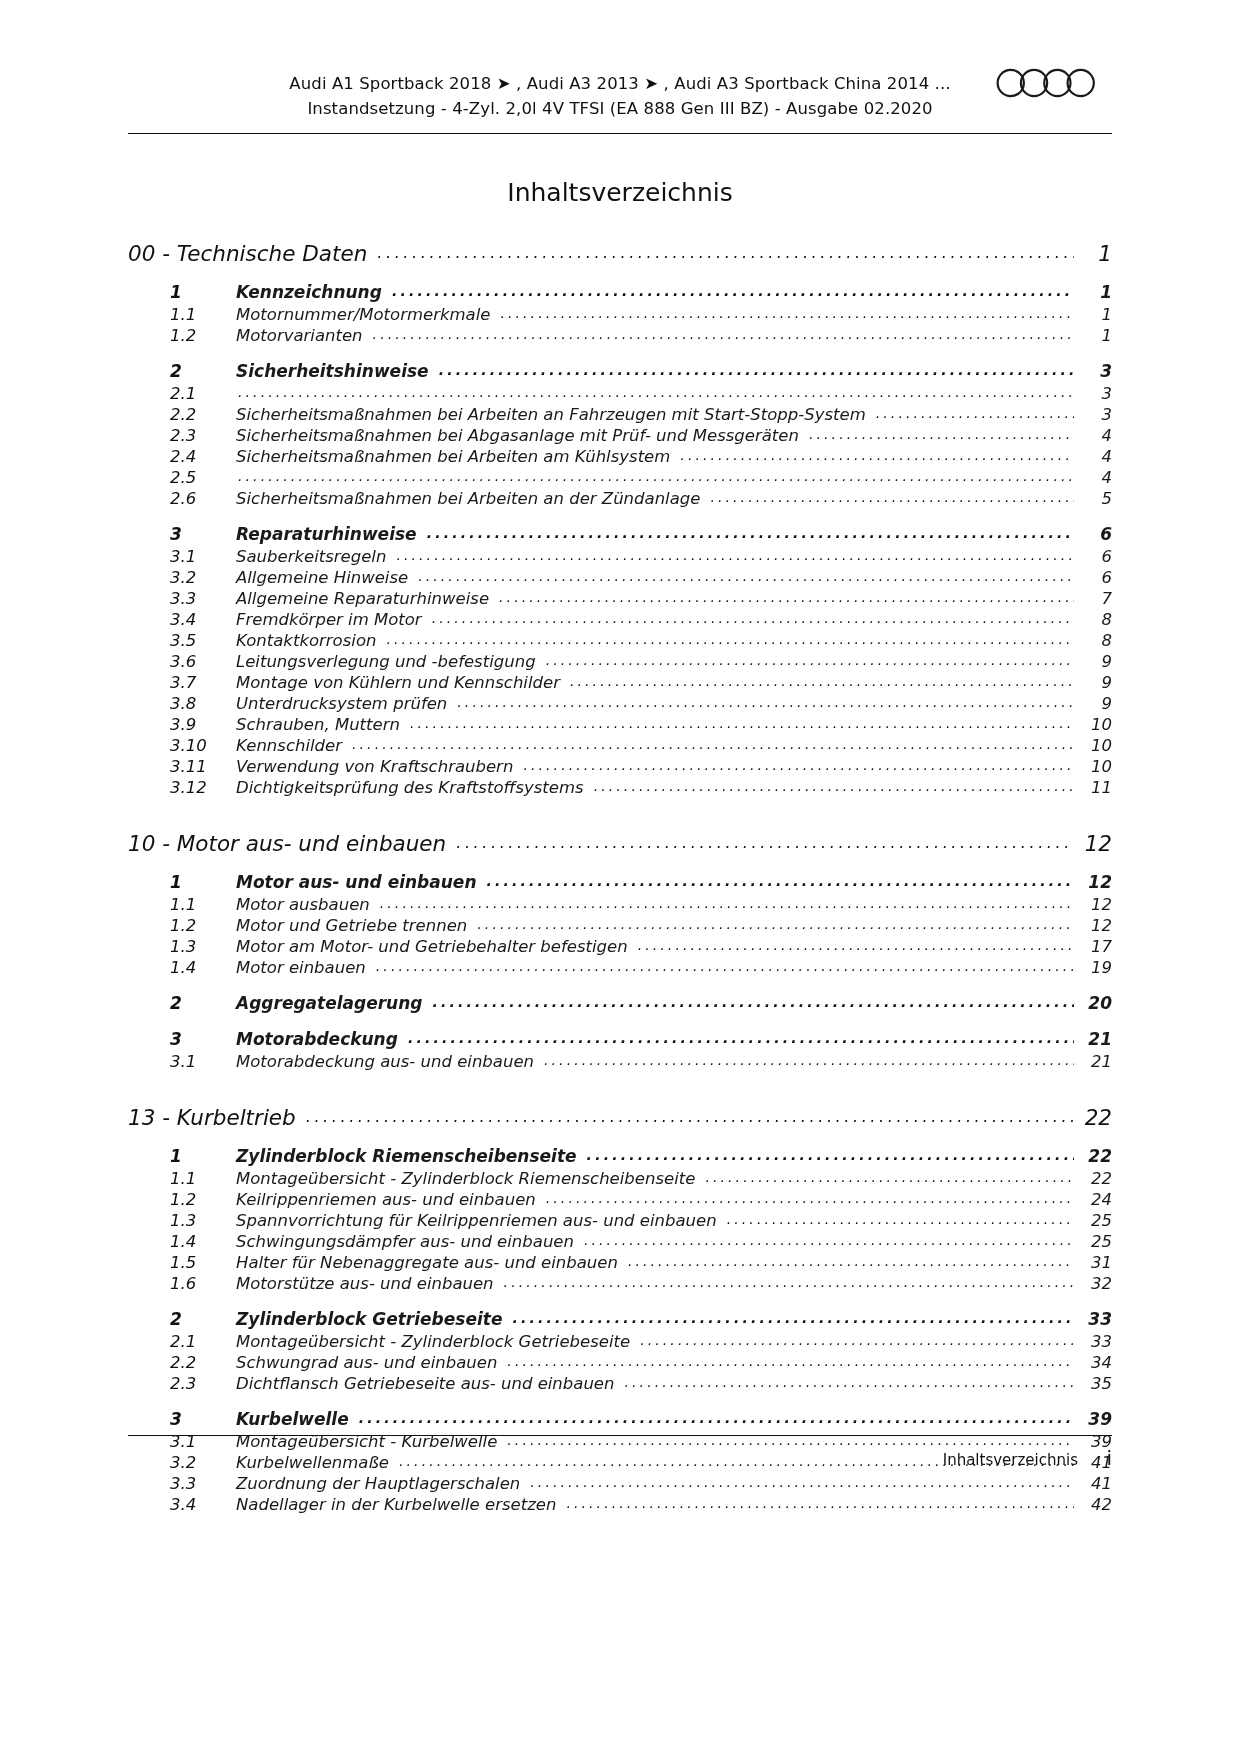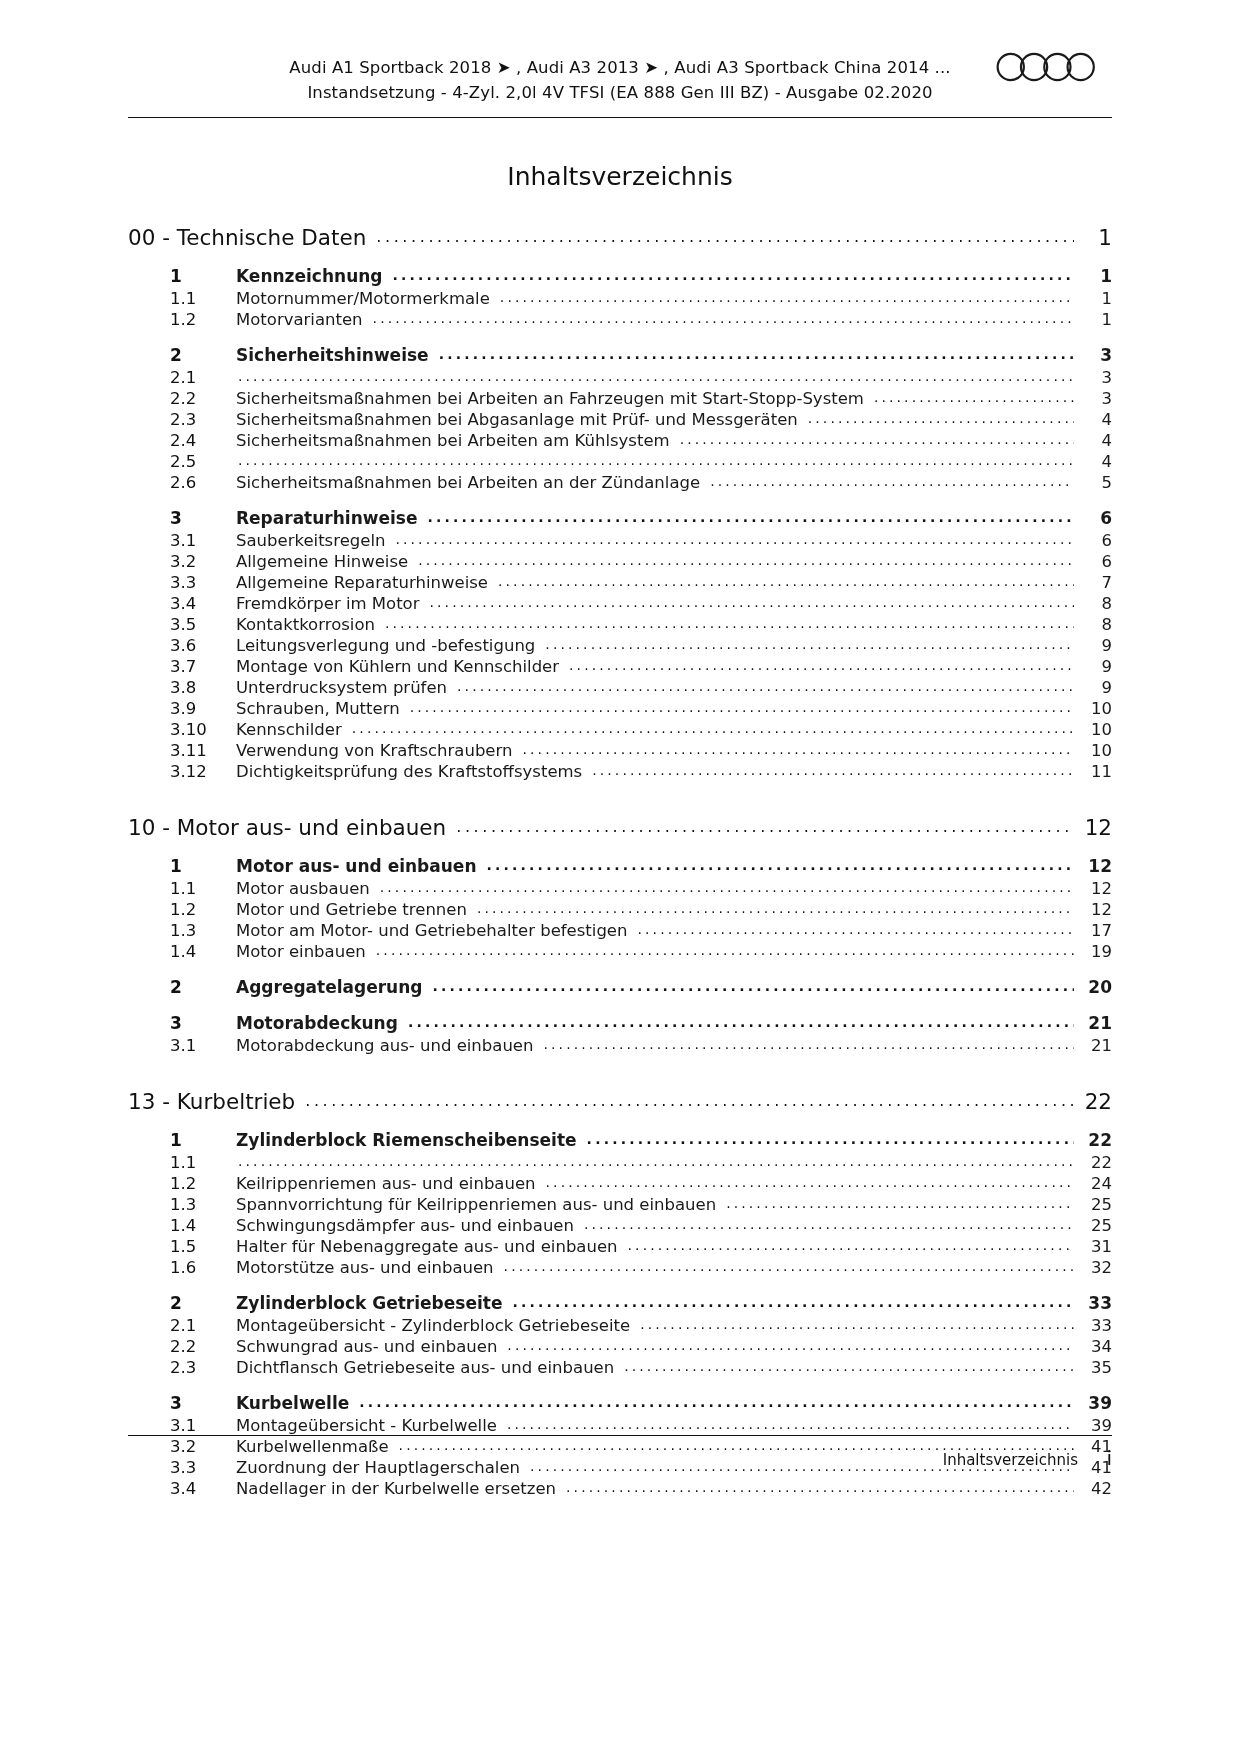"Audi A1 Sportback 2018 ➤" .page { padding: 0 128px -> 16px 128px }
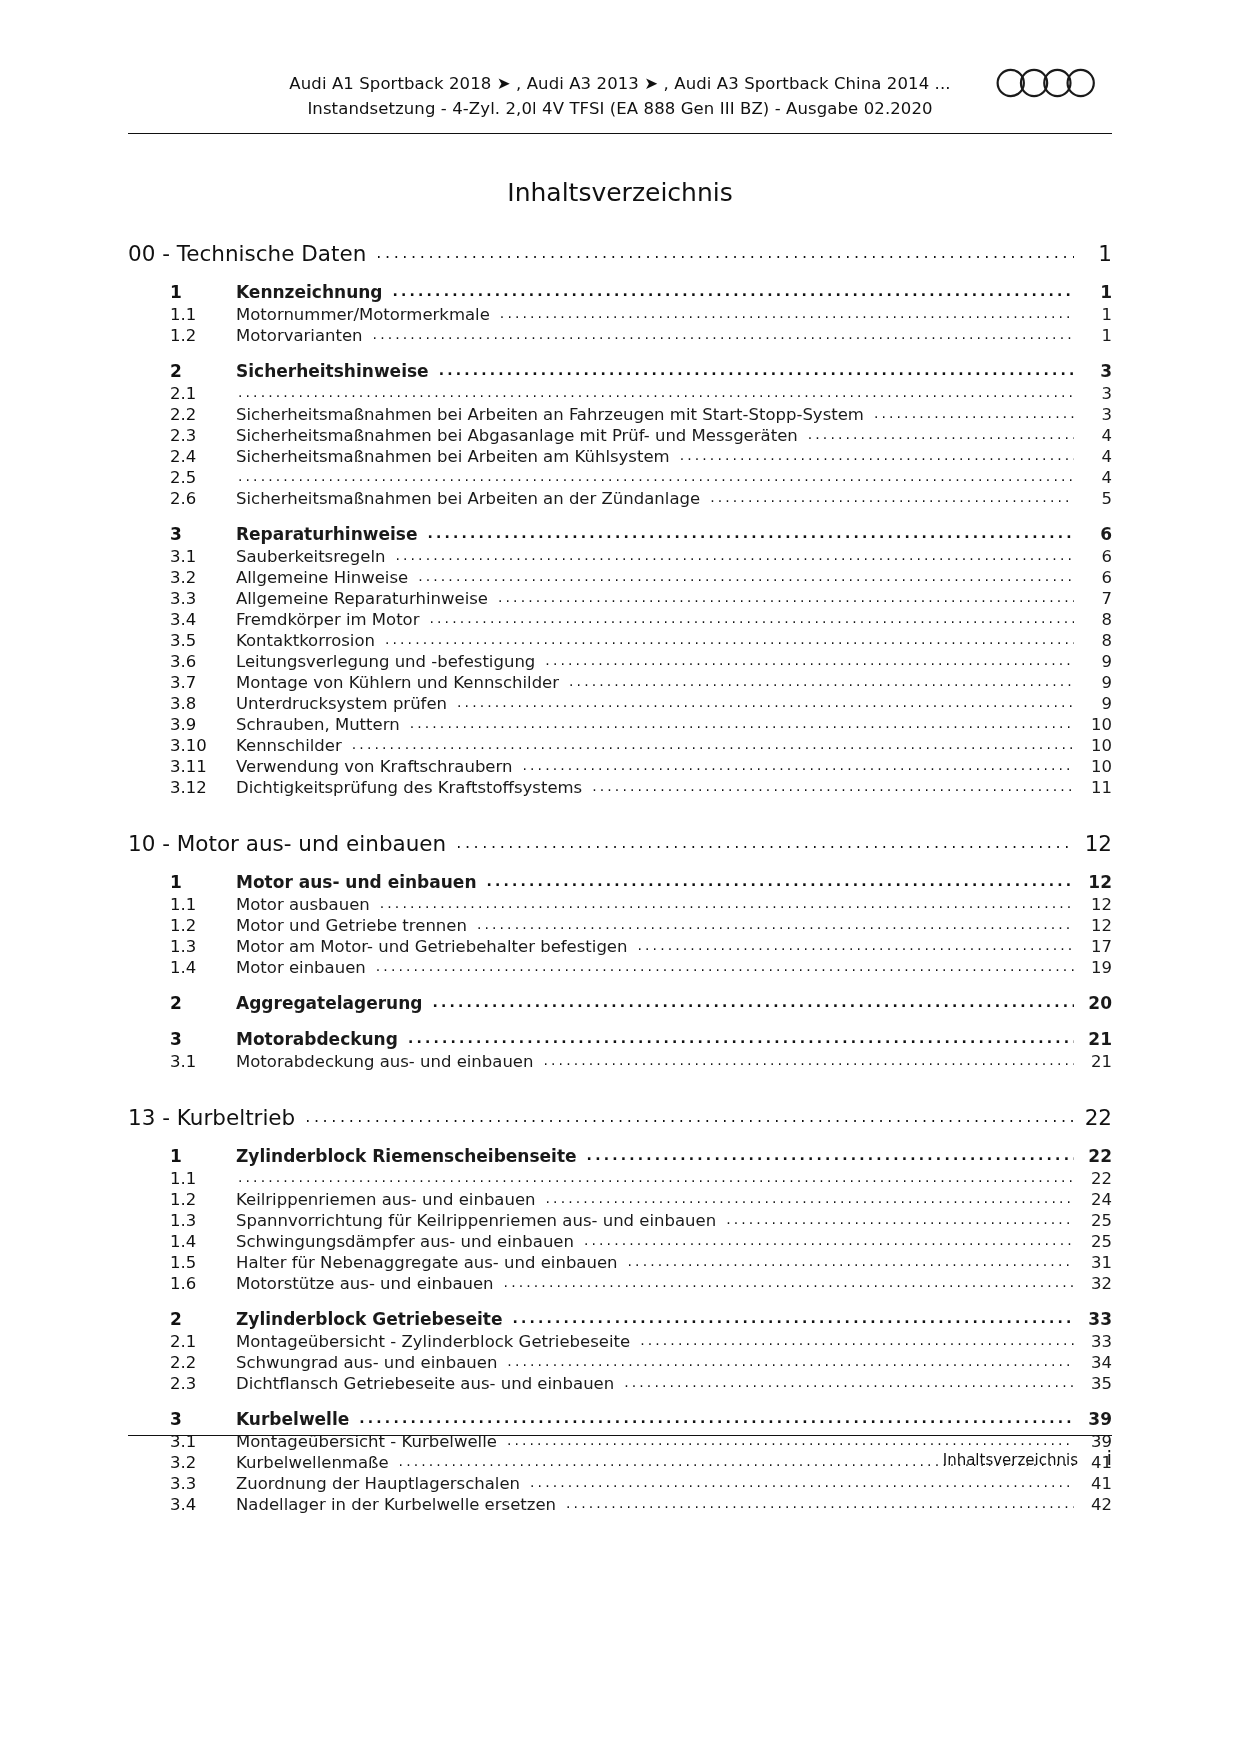"00 - Technische Daten" .toc-row { font-style: none -> italic }
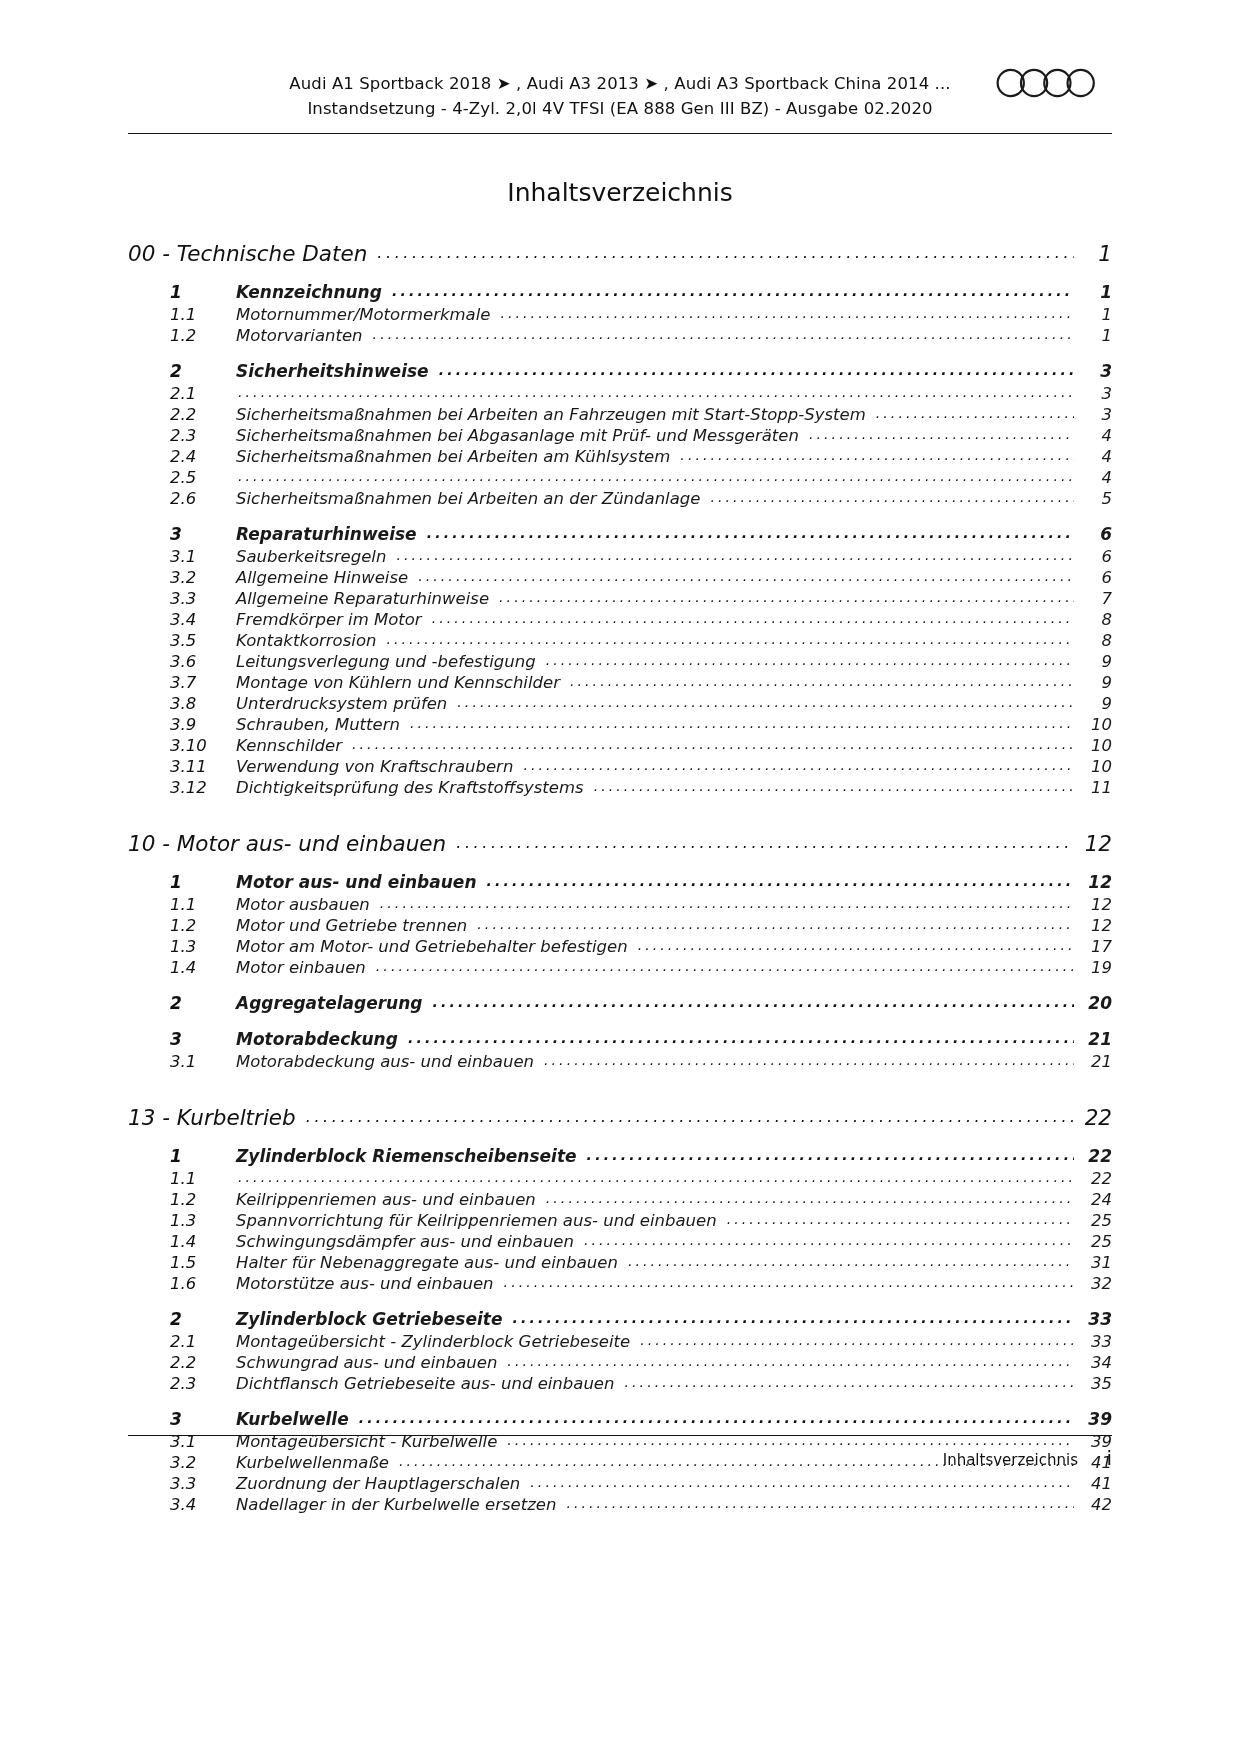"Montageübersicht - Zylinderblock" span.label { html: none -> <span>Montageübersicht - Zylinderblock Riemenscheibenseite</span> }
